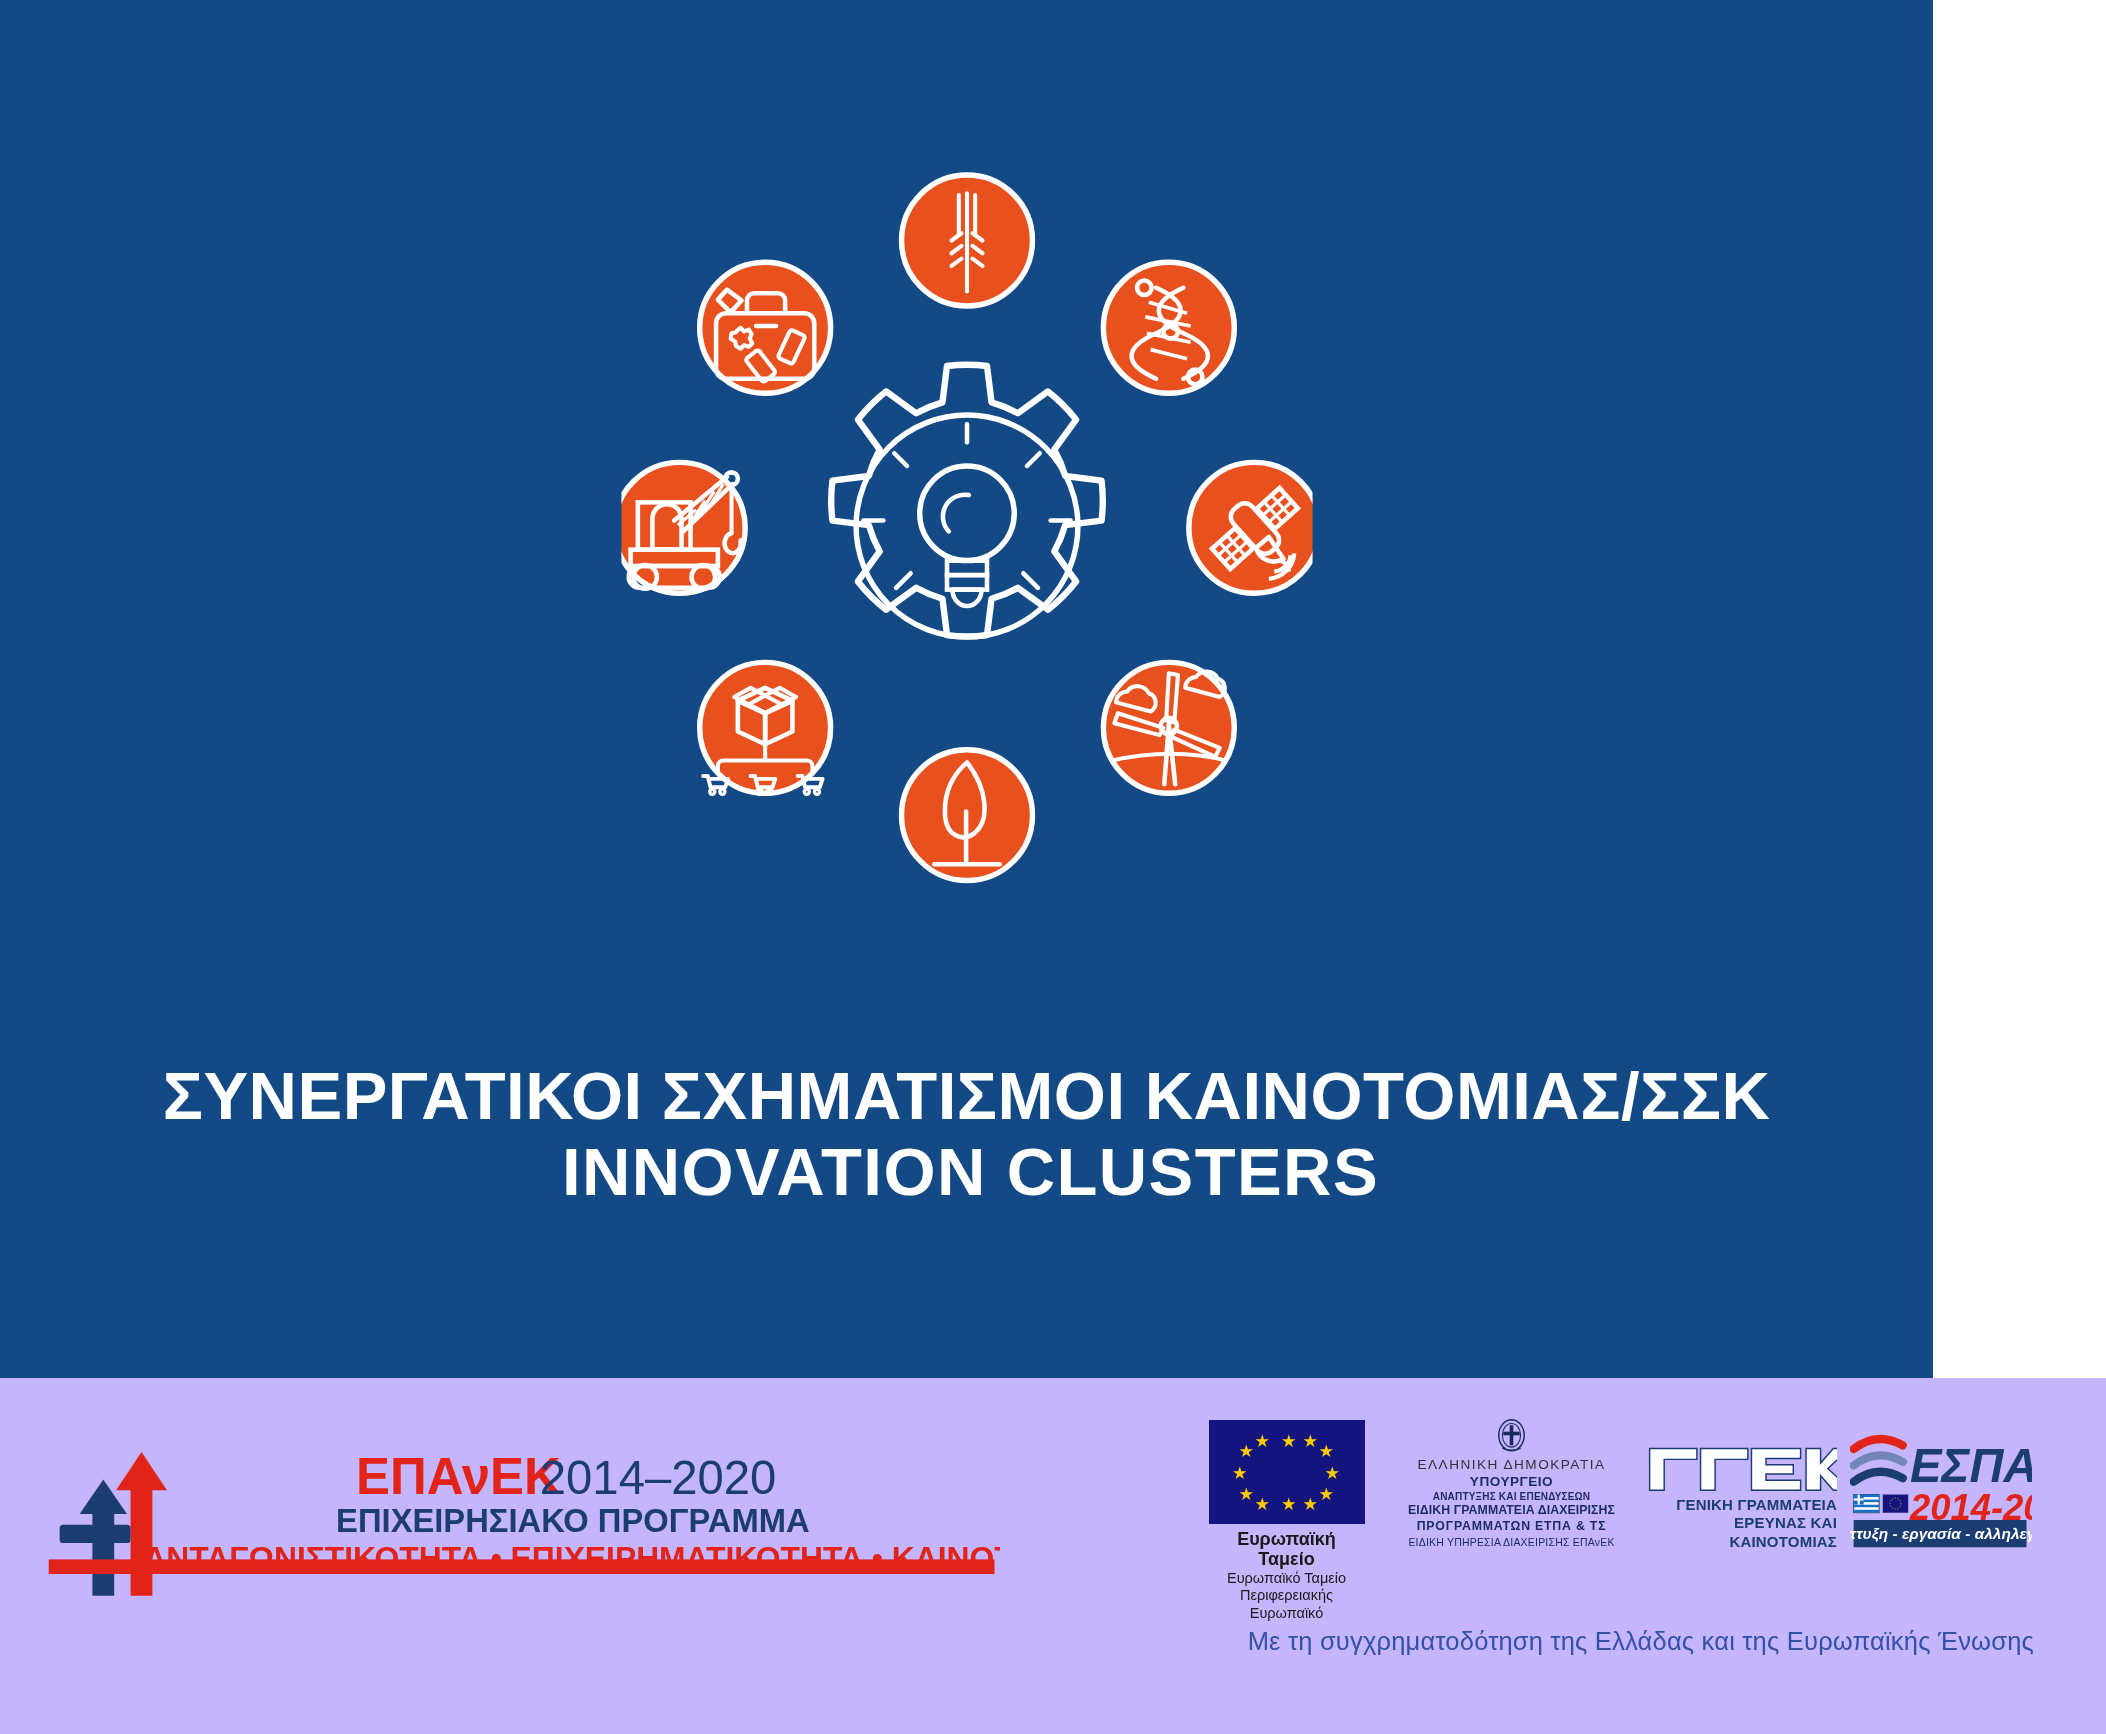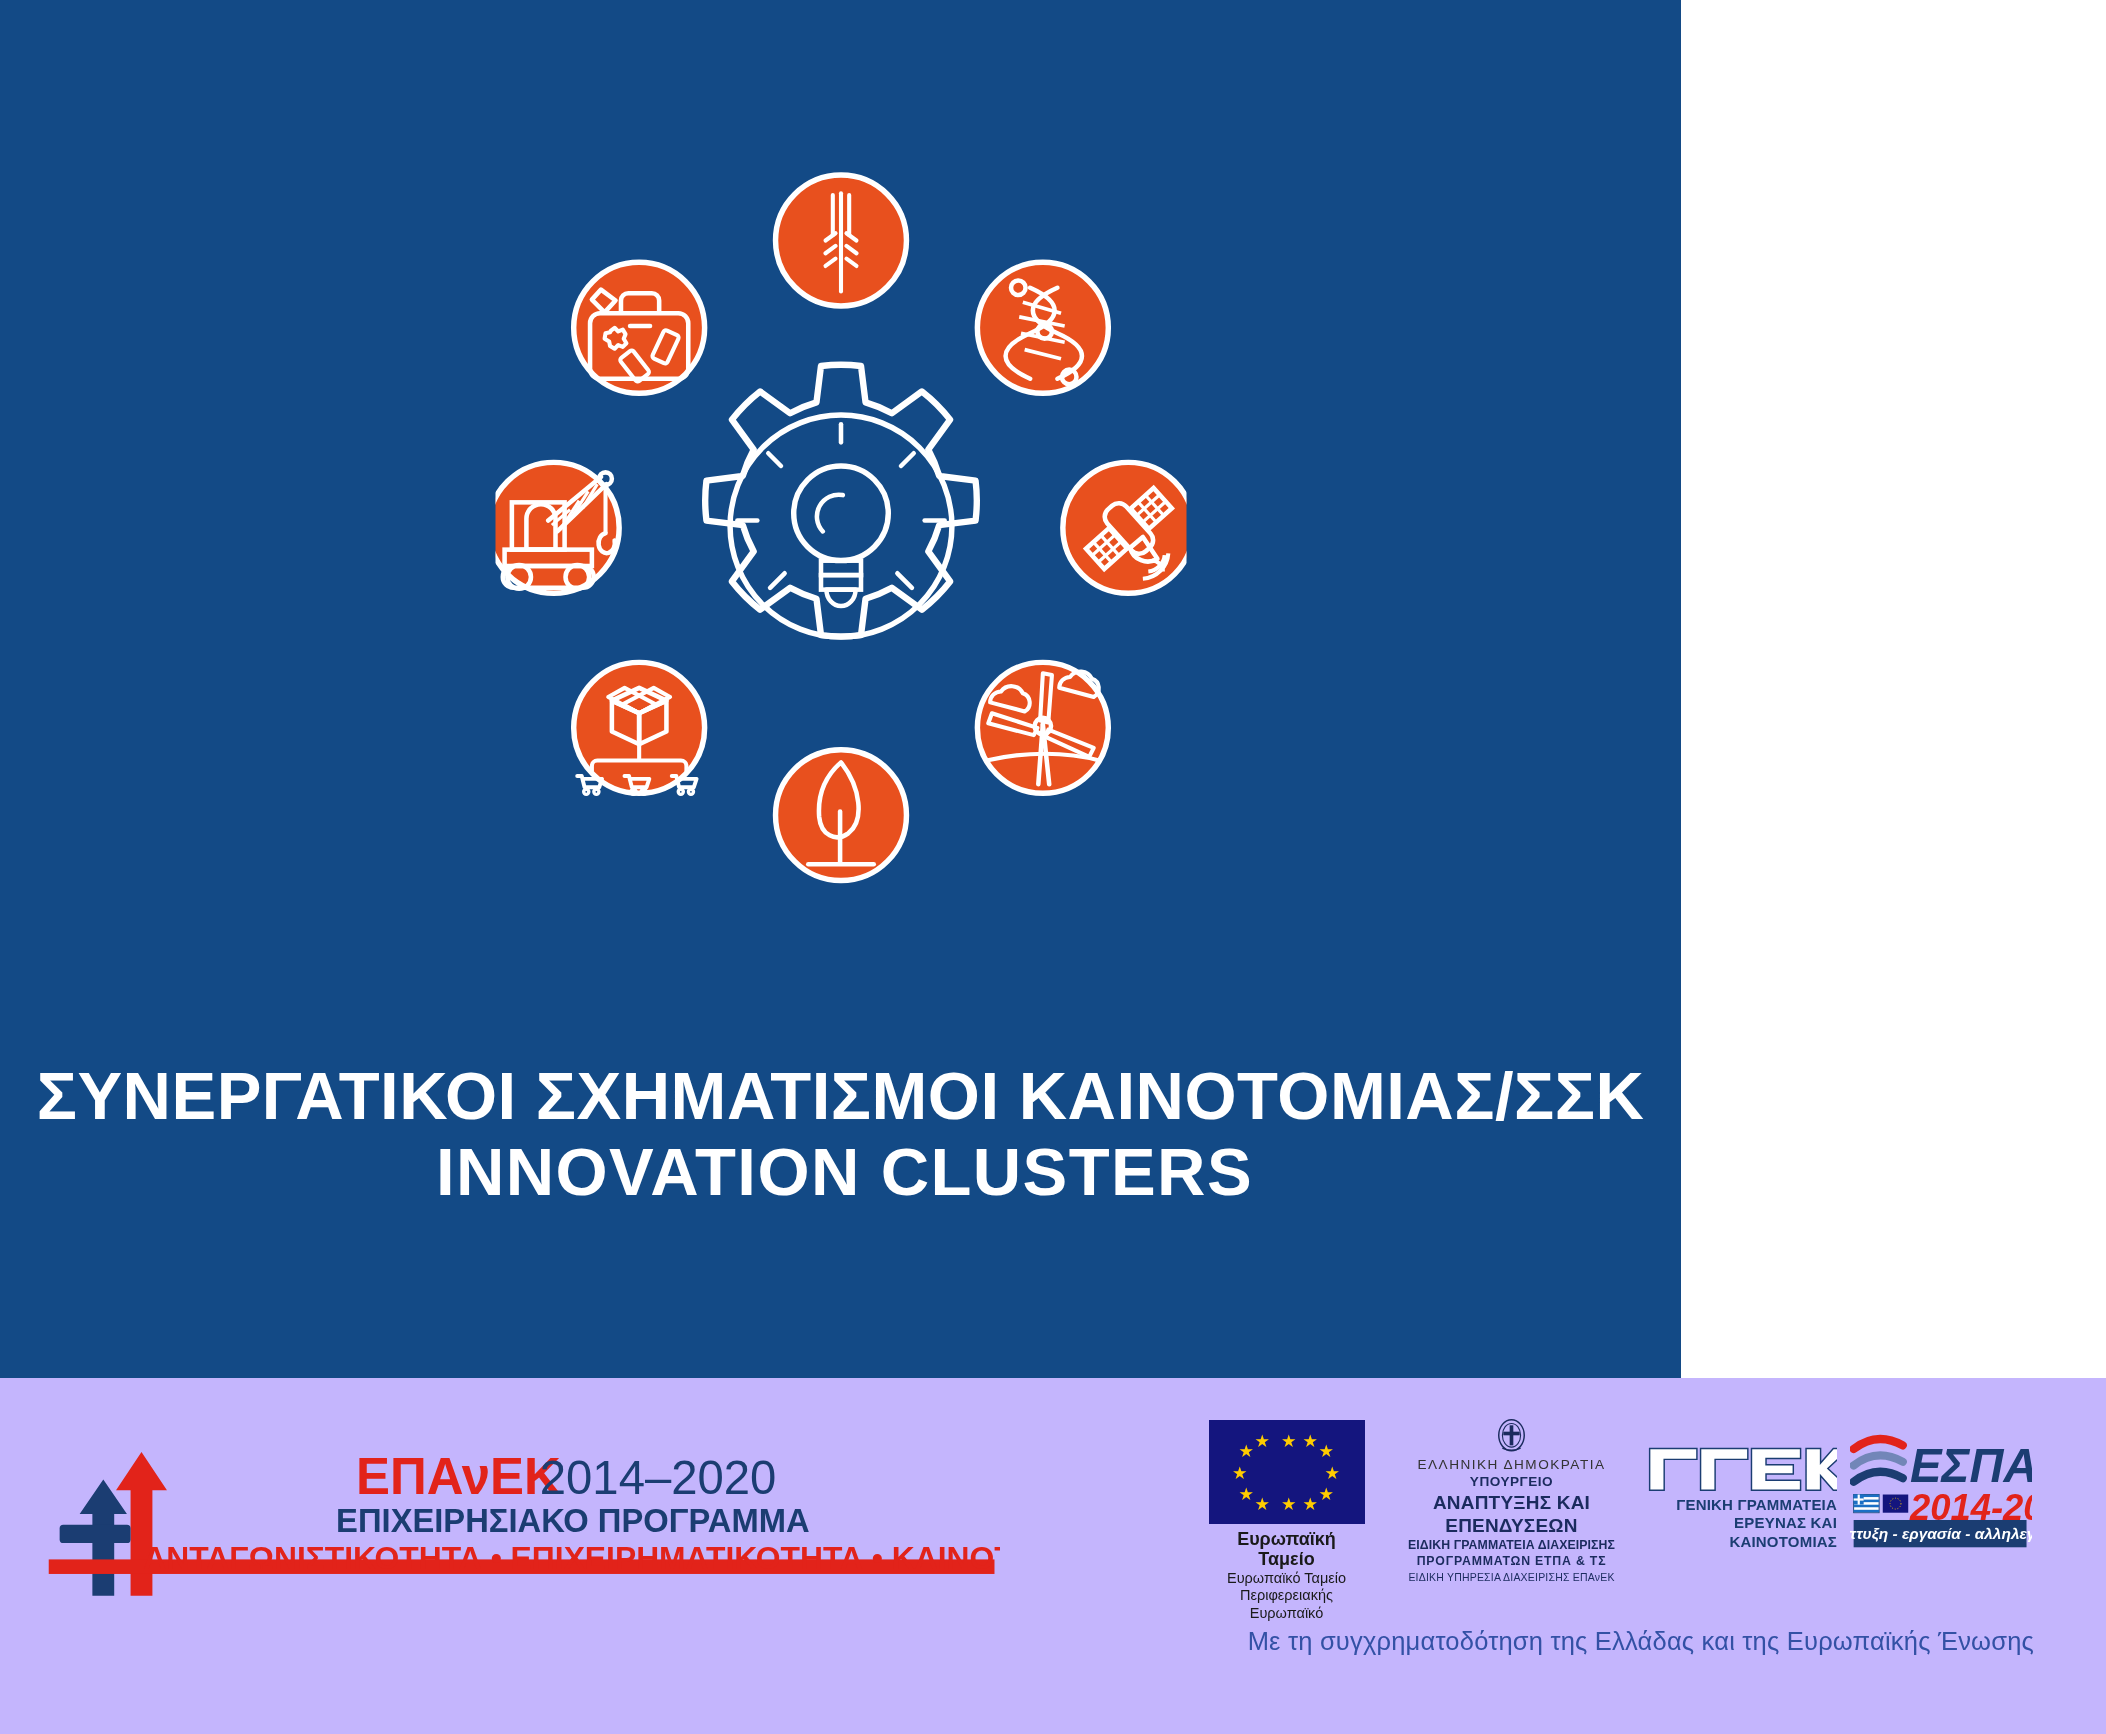"ΣΥΝΕΡΓΑΤΙΚΟΙ ΣΧΗΜΑΤΙΣΜΟΙ ΚΑΙΝΟΤΟΜΙΑΣ/ΣΣΚ" .hero { width: 1681px -> 1933px }
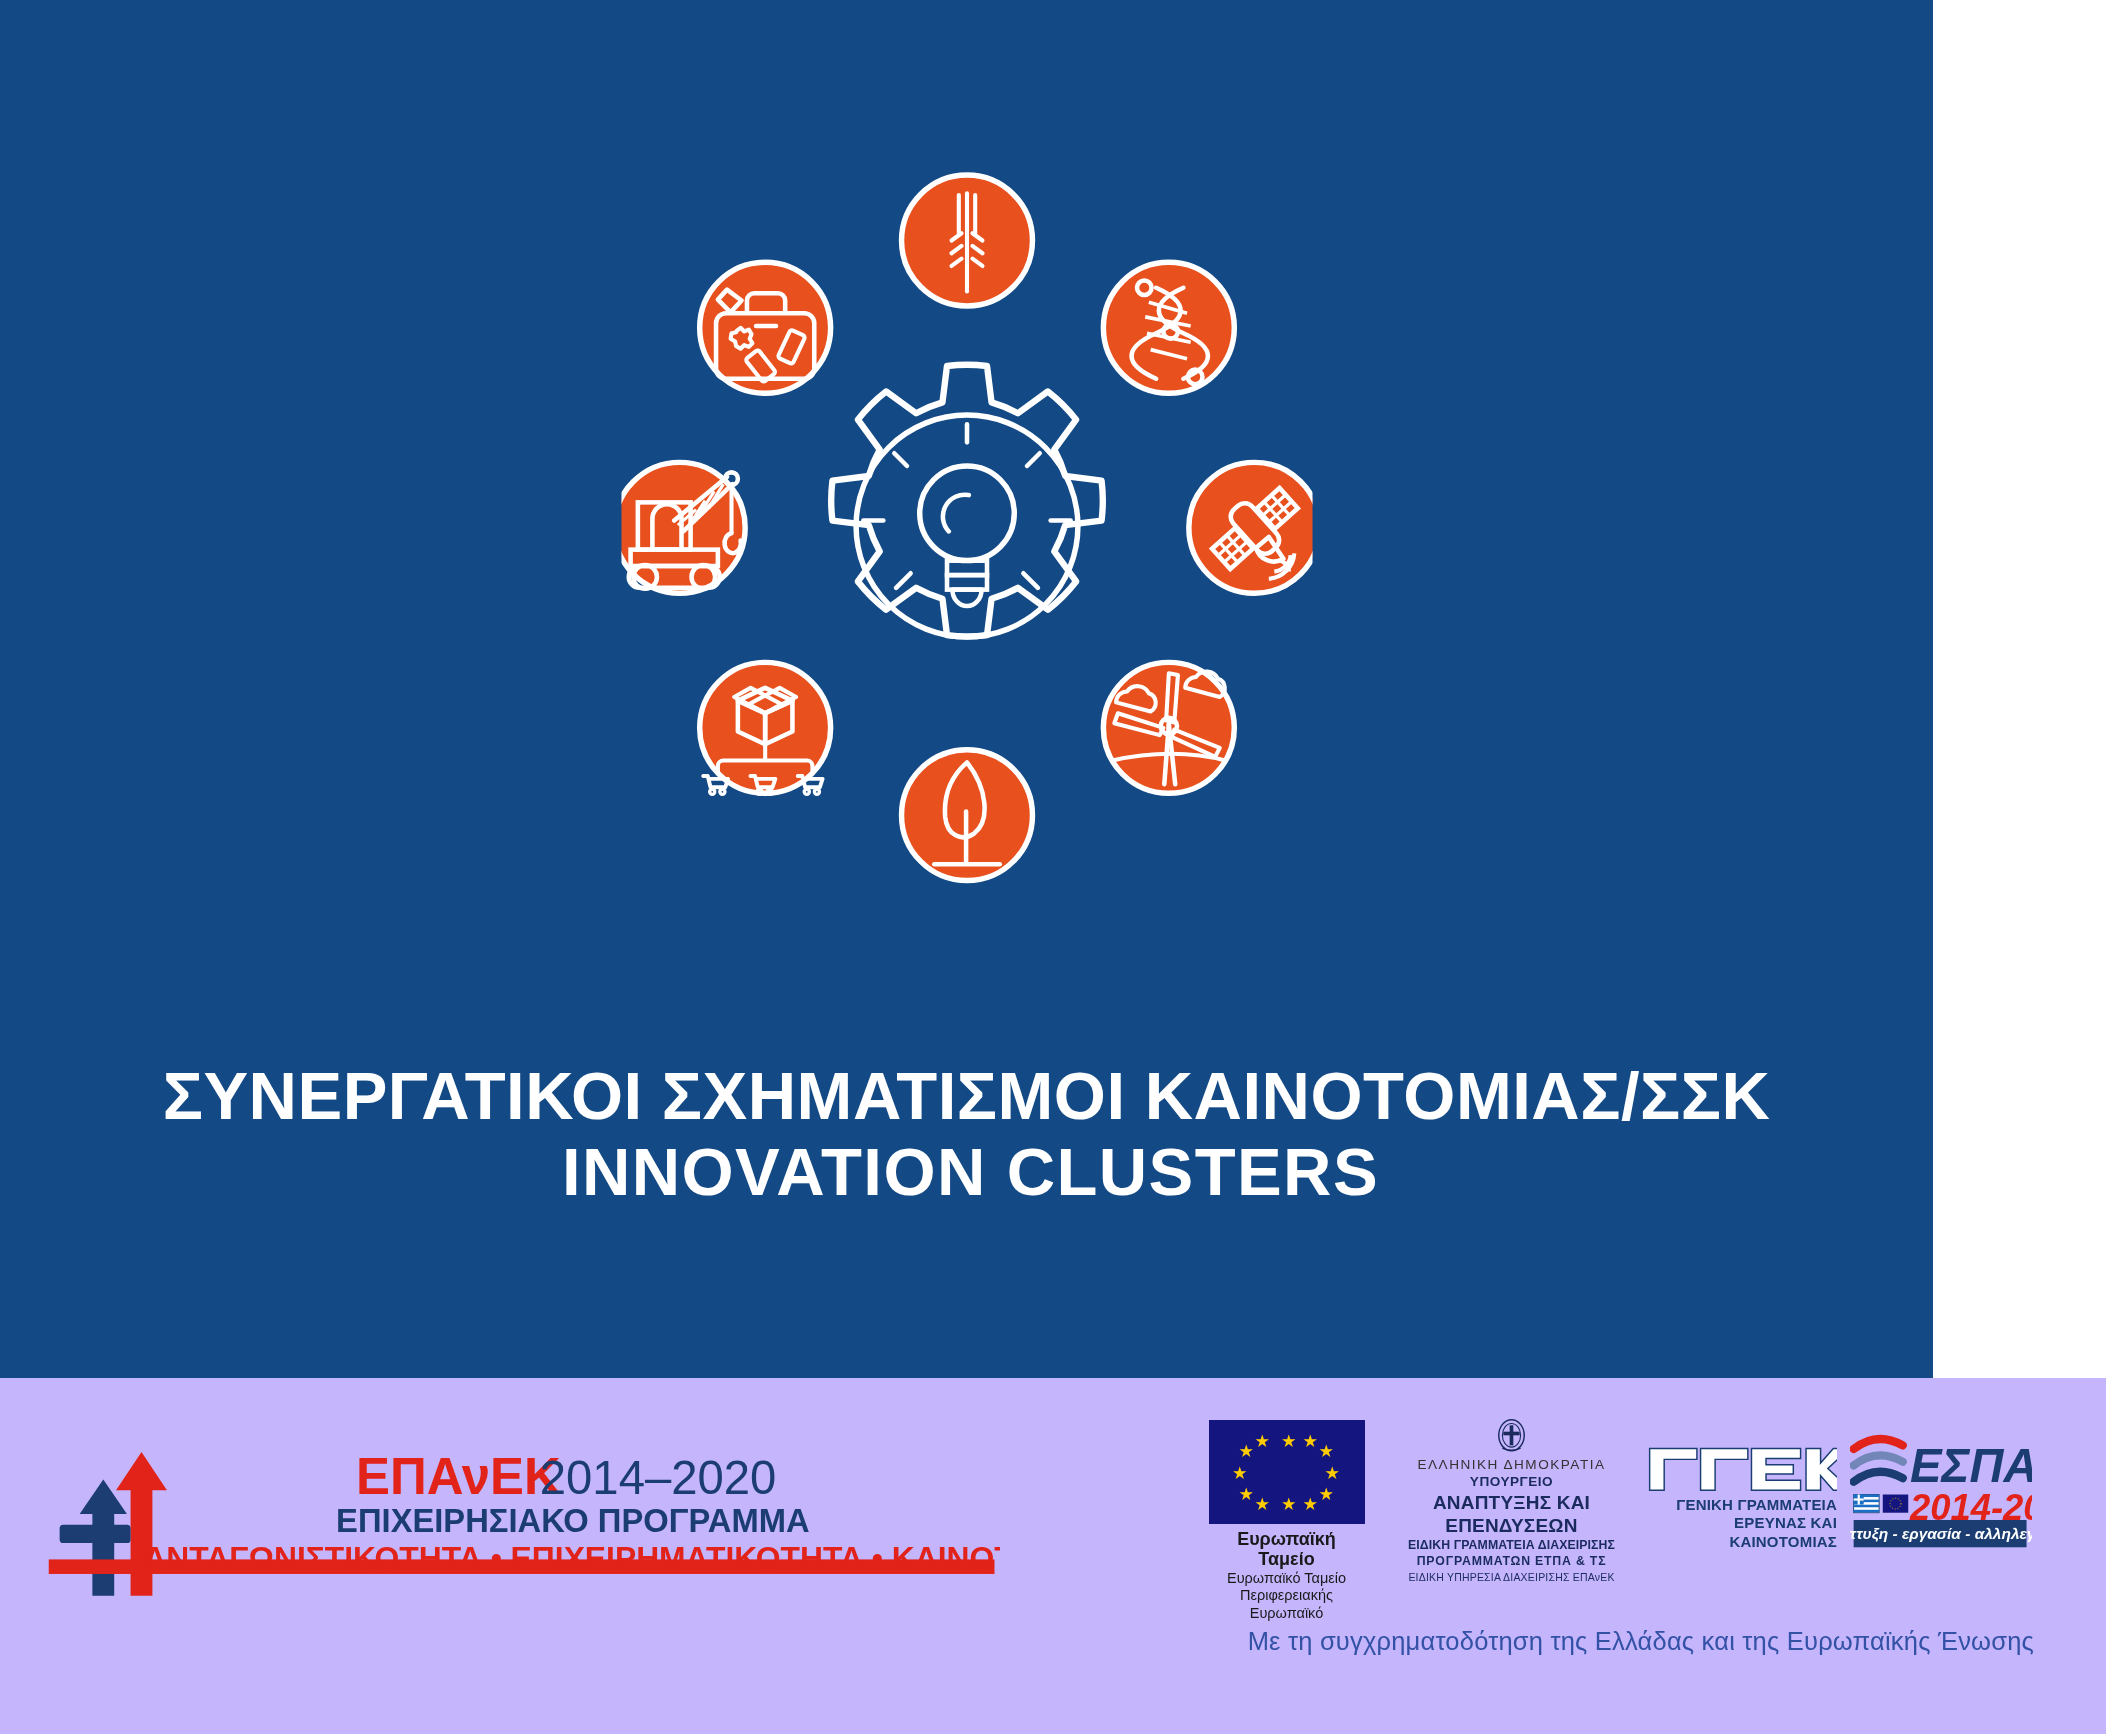"ΑΝΑΠΤΥΞΗΣ ΚΑΙ ΕΠΕΝΔΥΣΕΩΝ" .min-l3 { font-size: 19px -> 10px }
